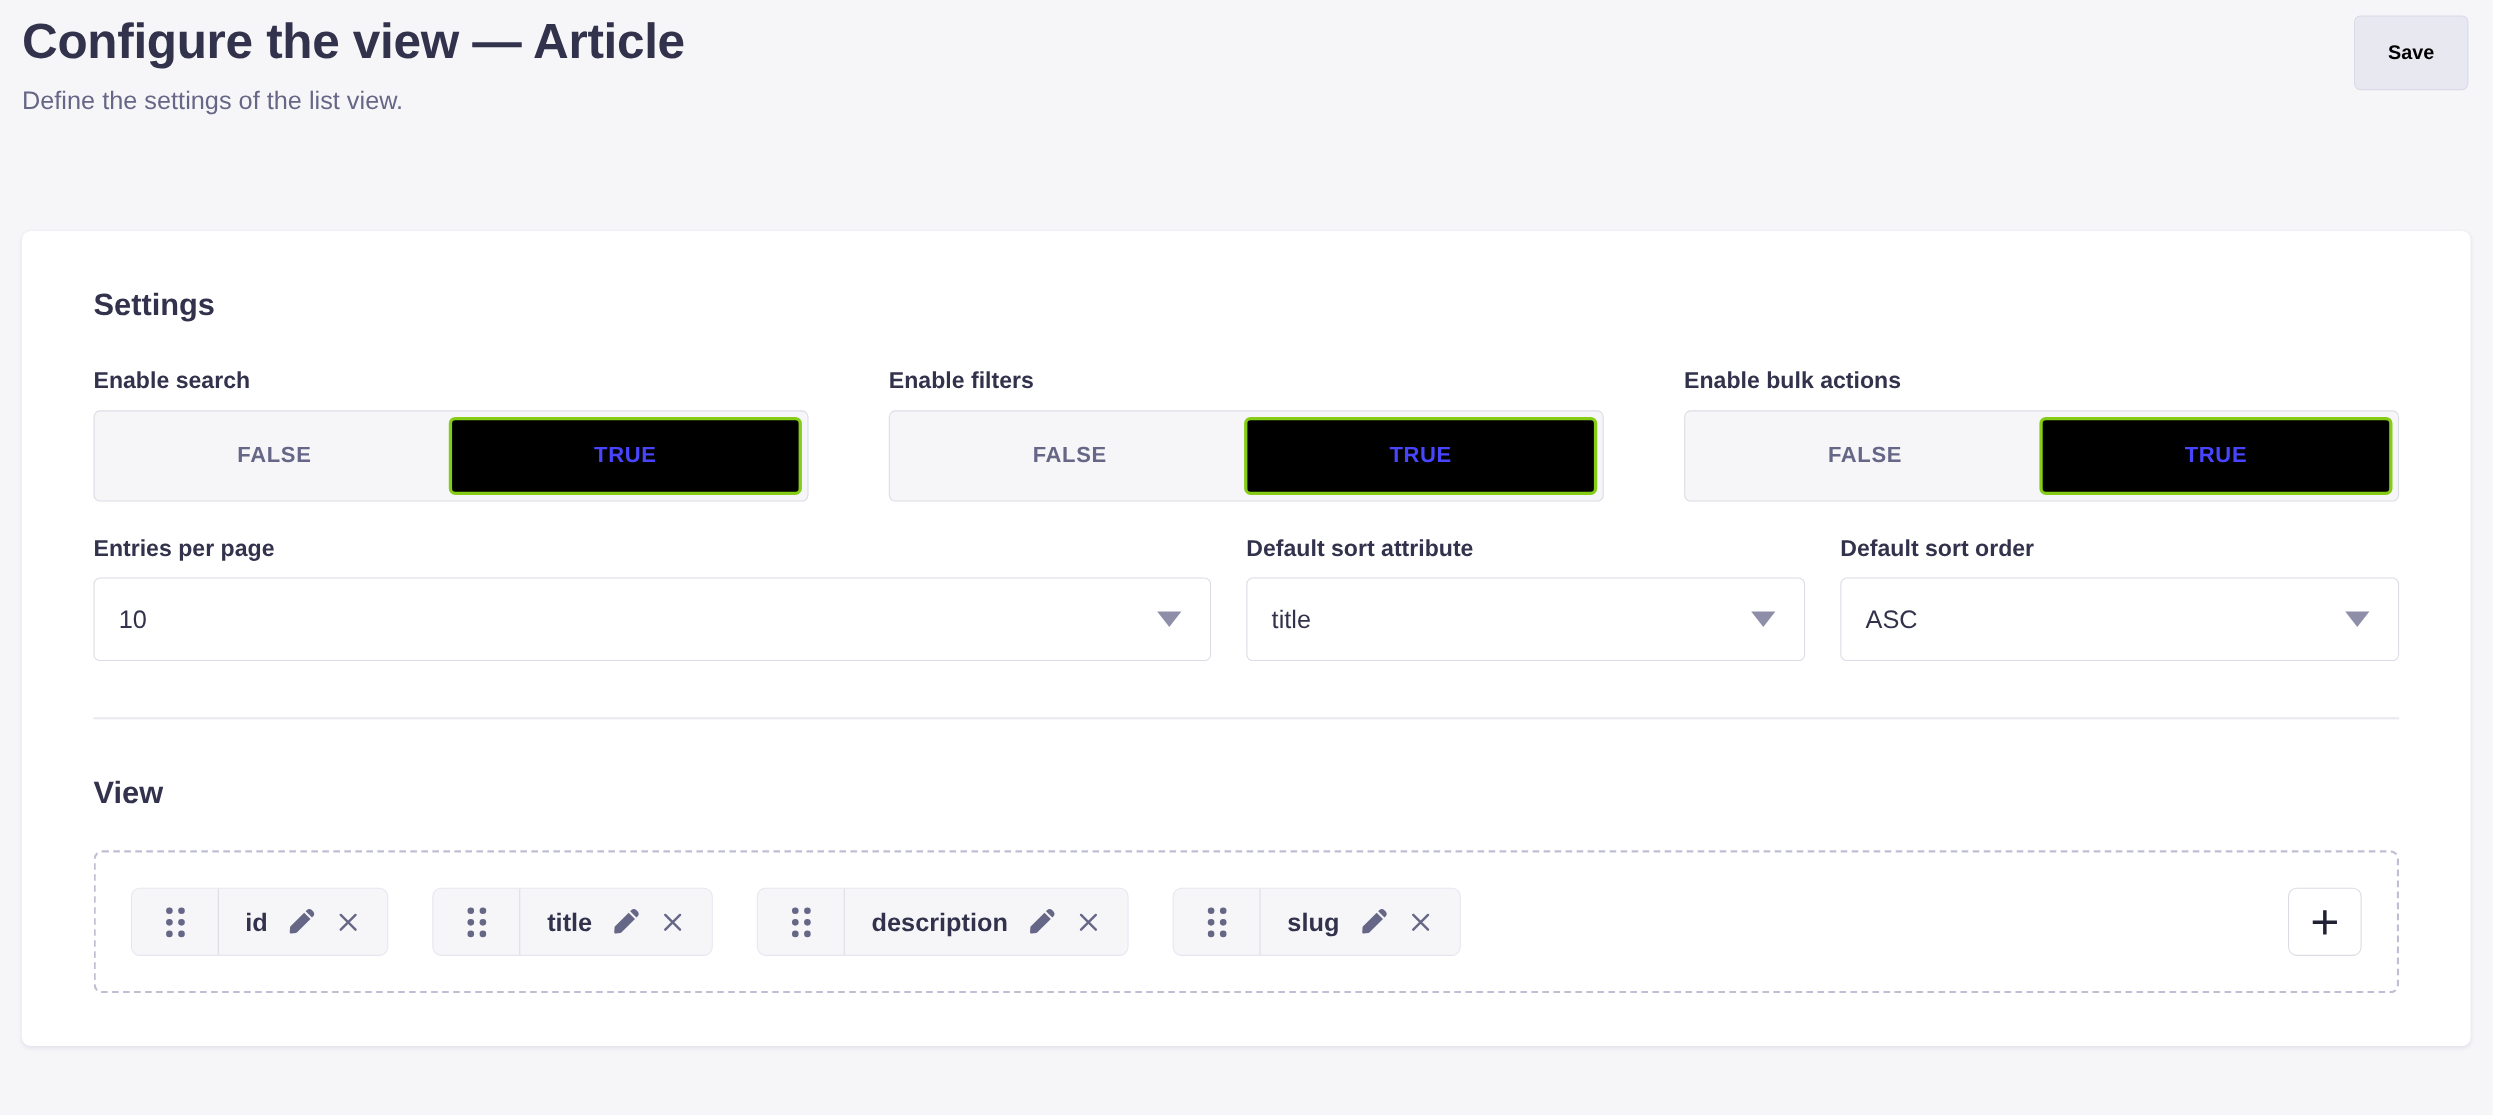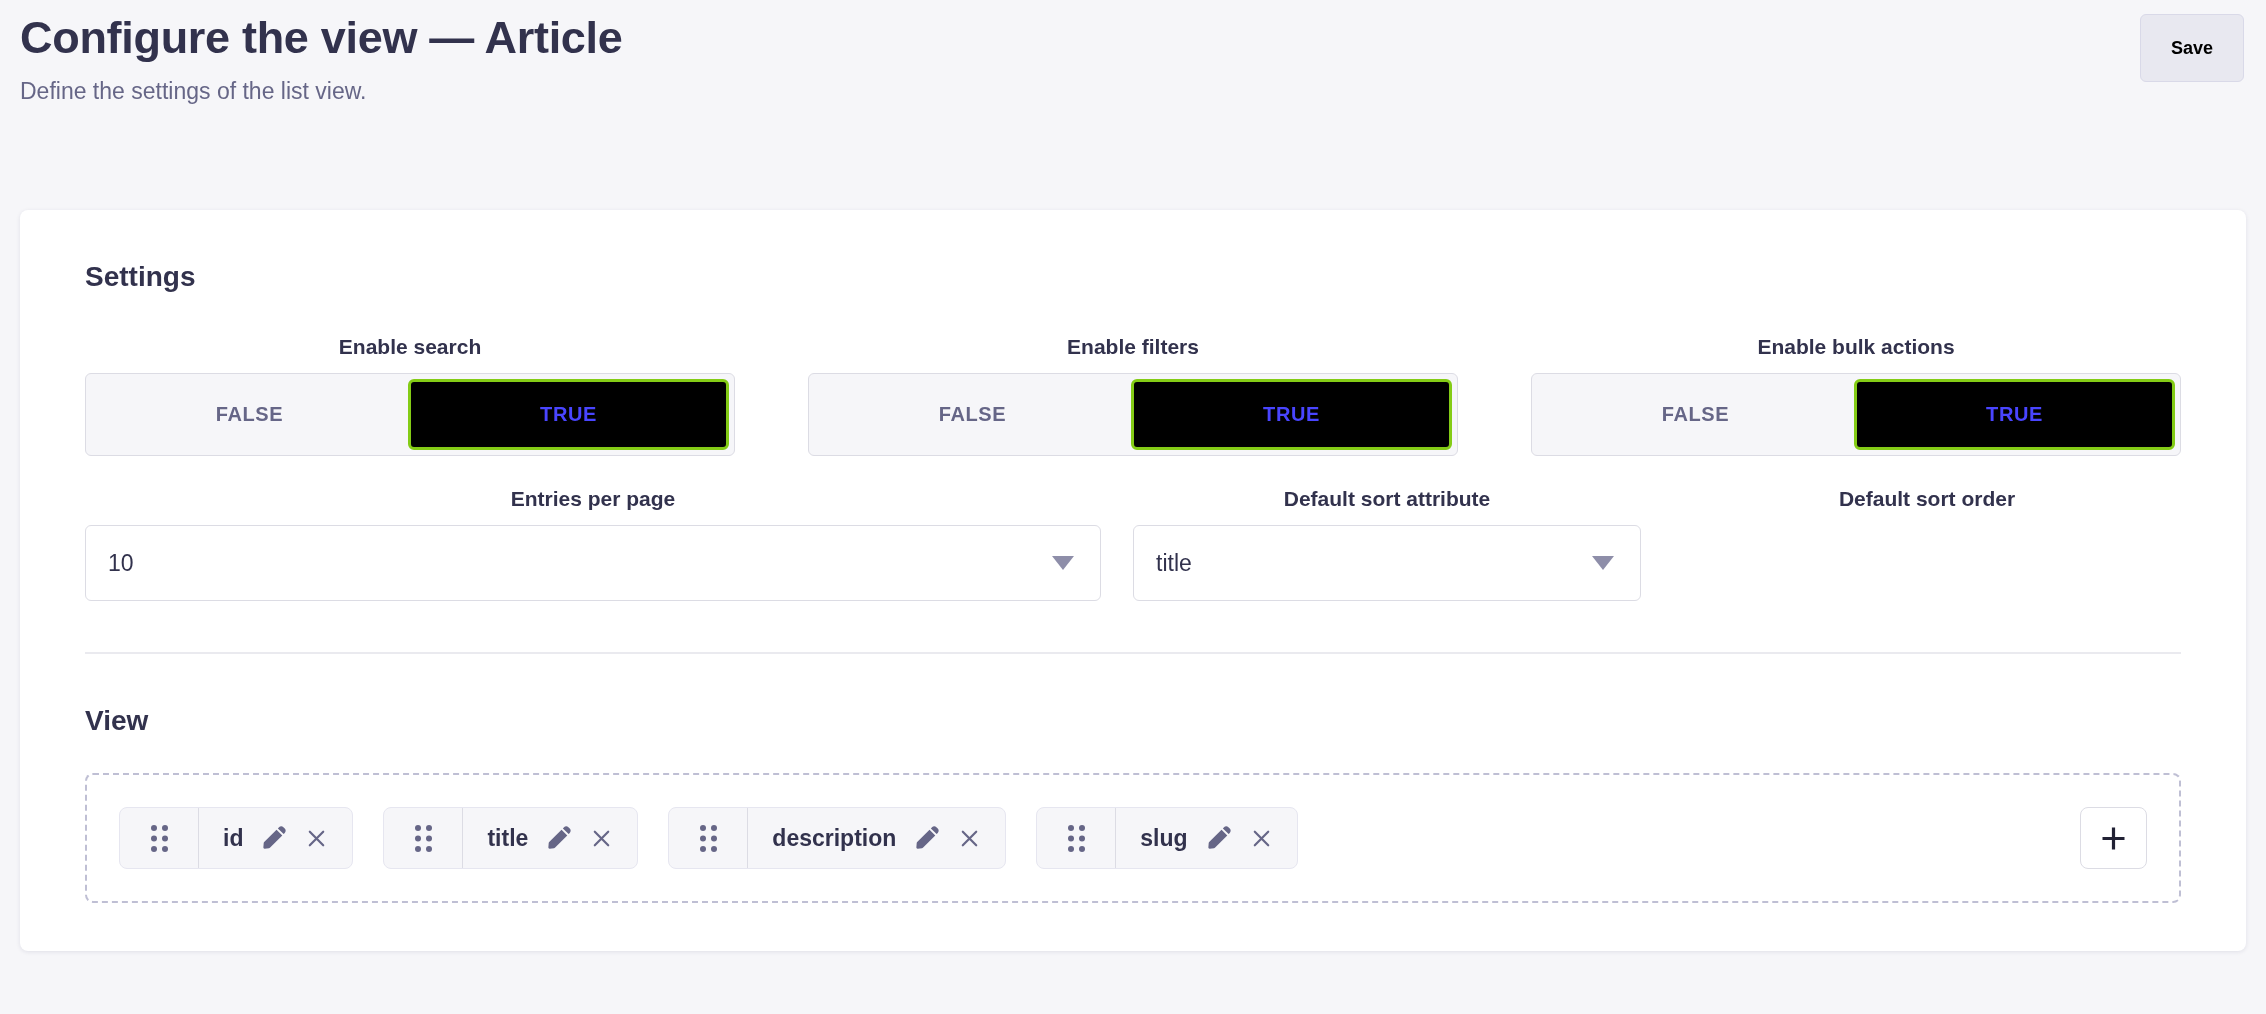"Enable search" .field-label { text-align: center -> none }
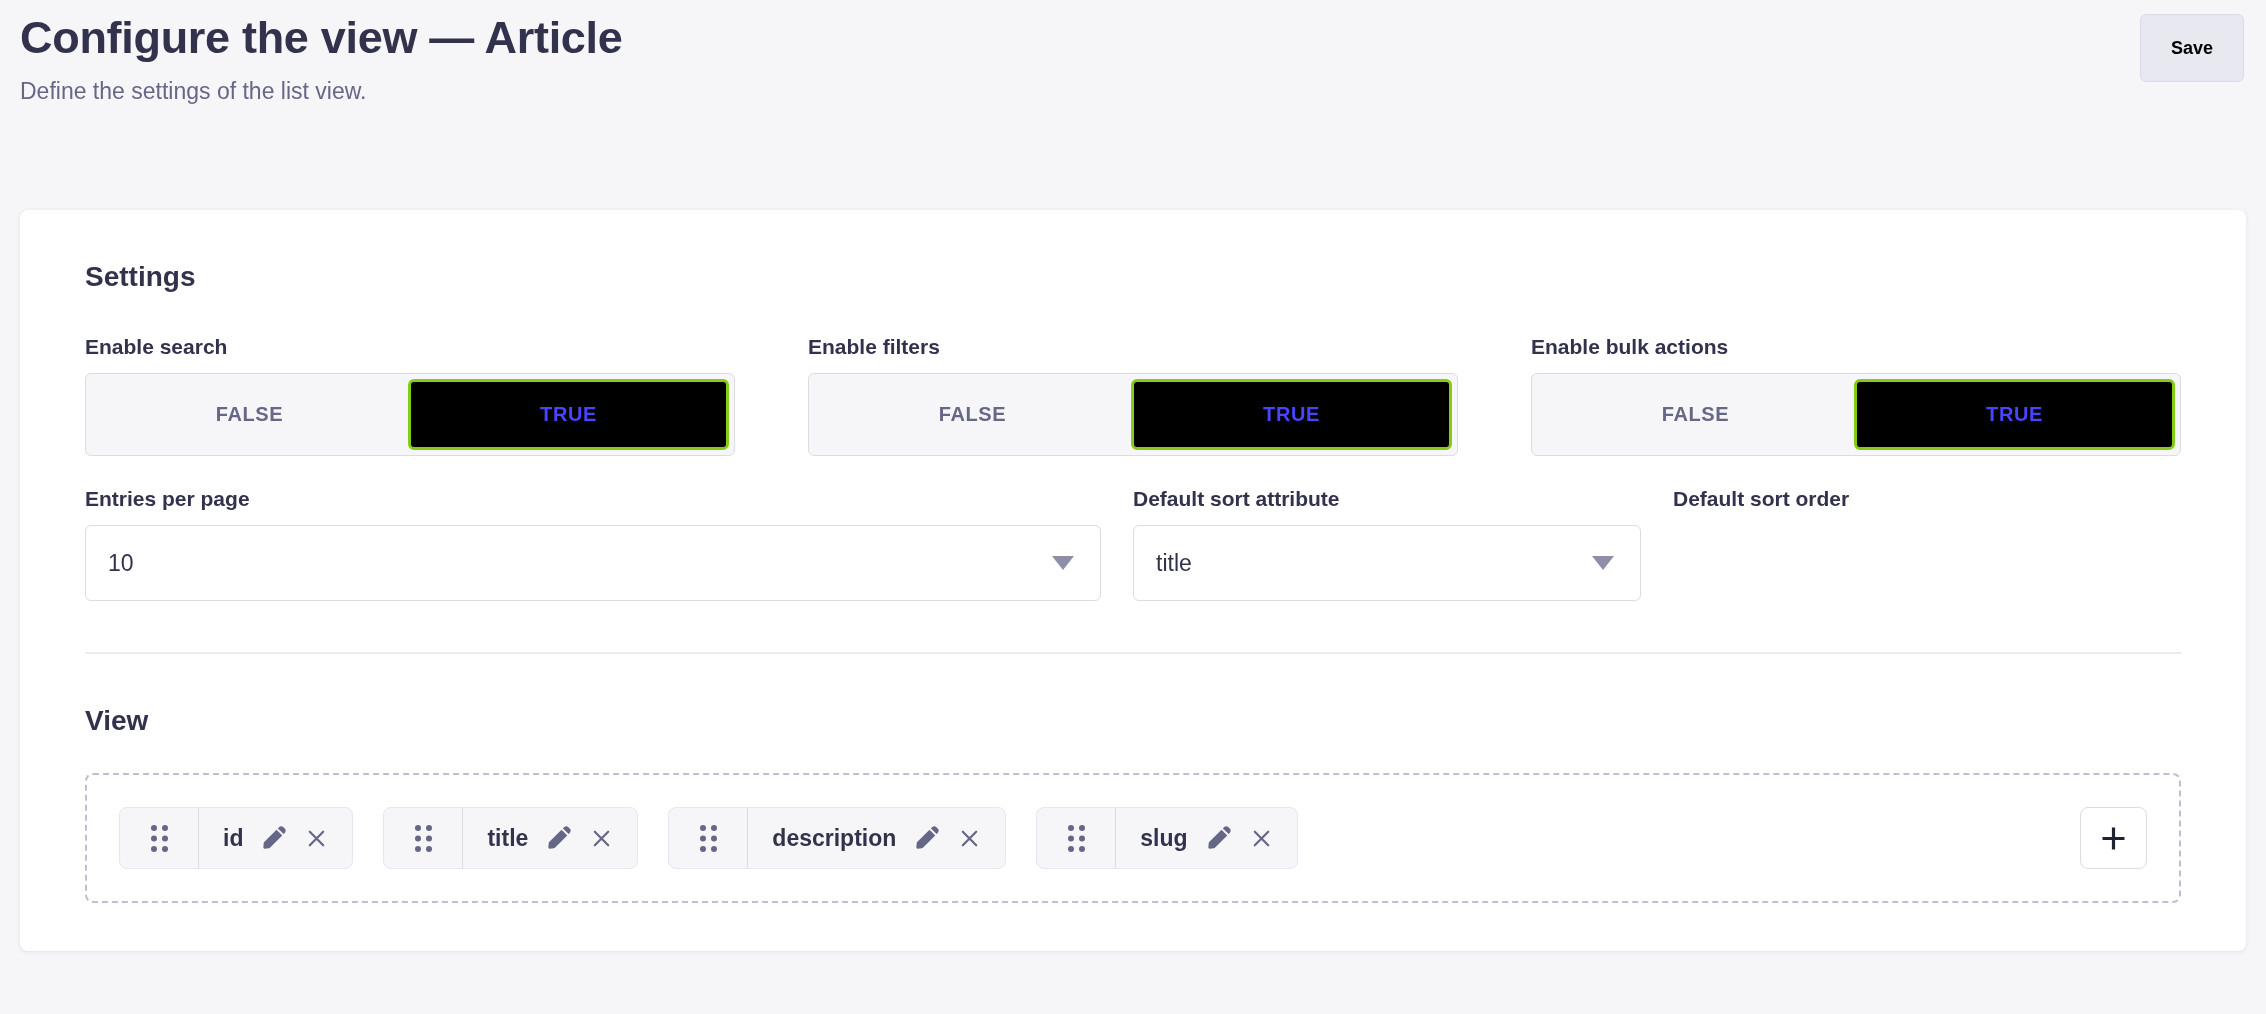"ASC" div.select-box { html: none -> <div> <span>ASC</span> <span></span> </div> }
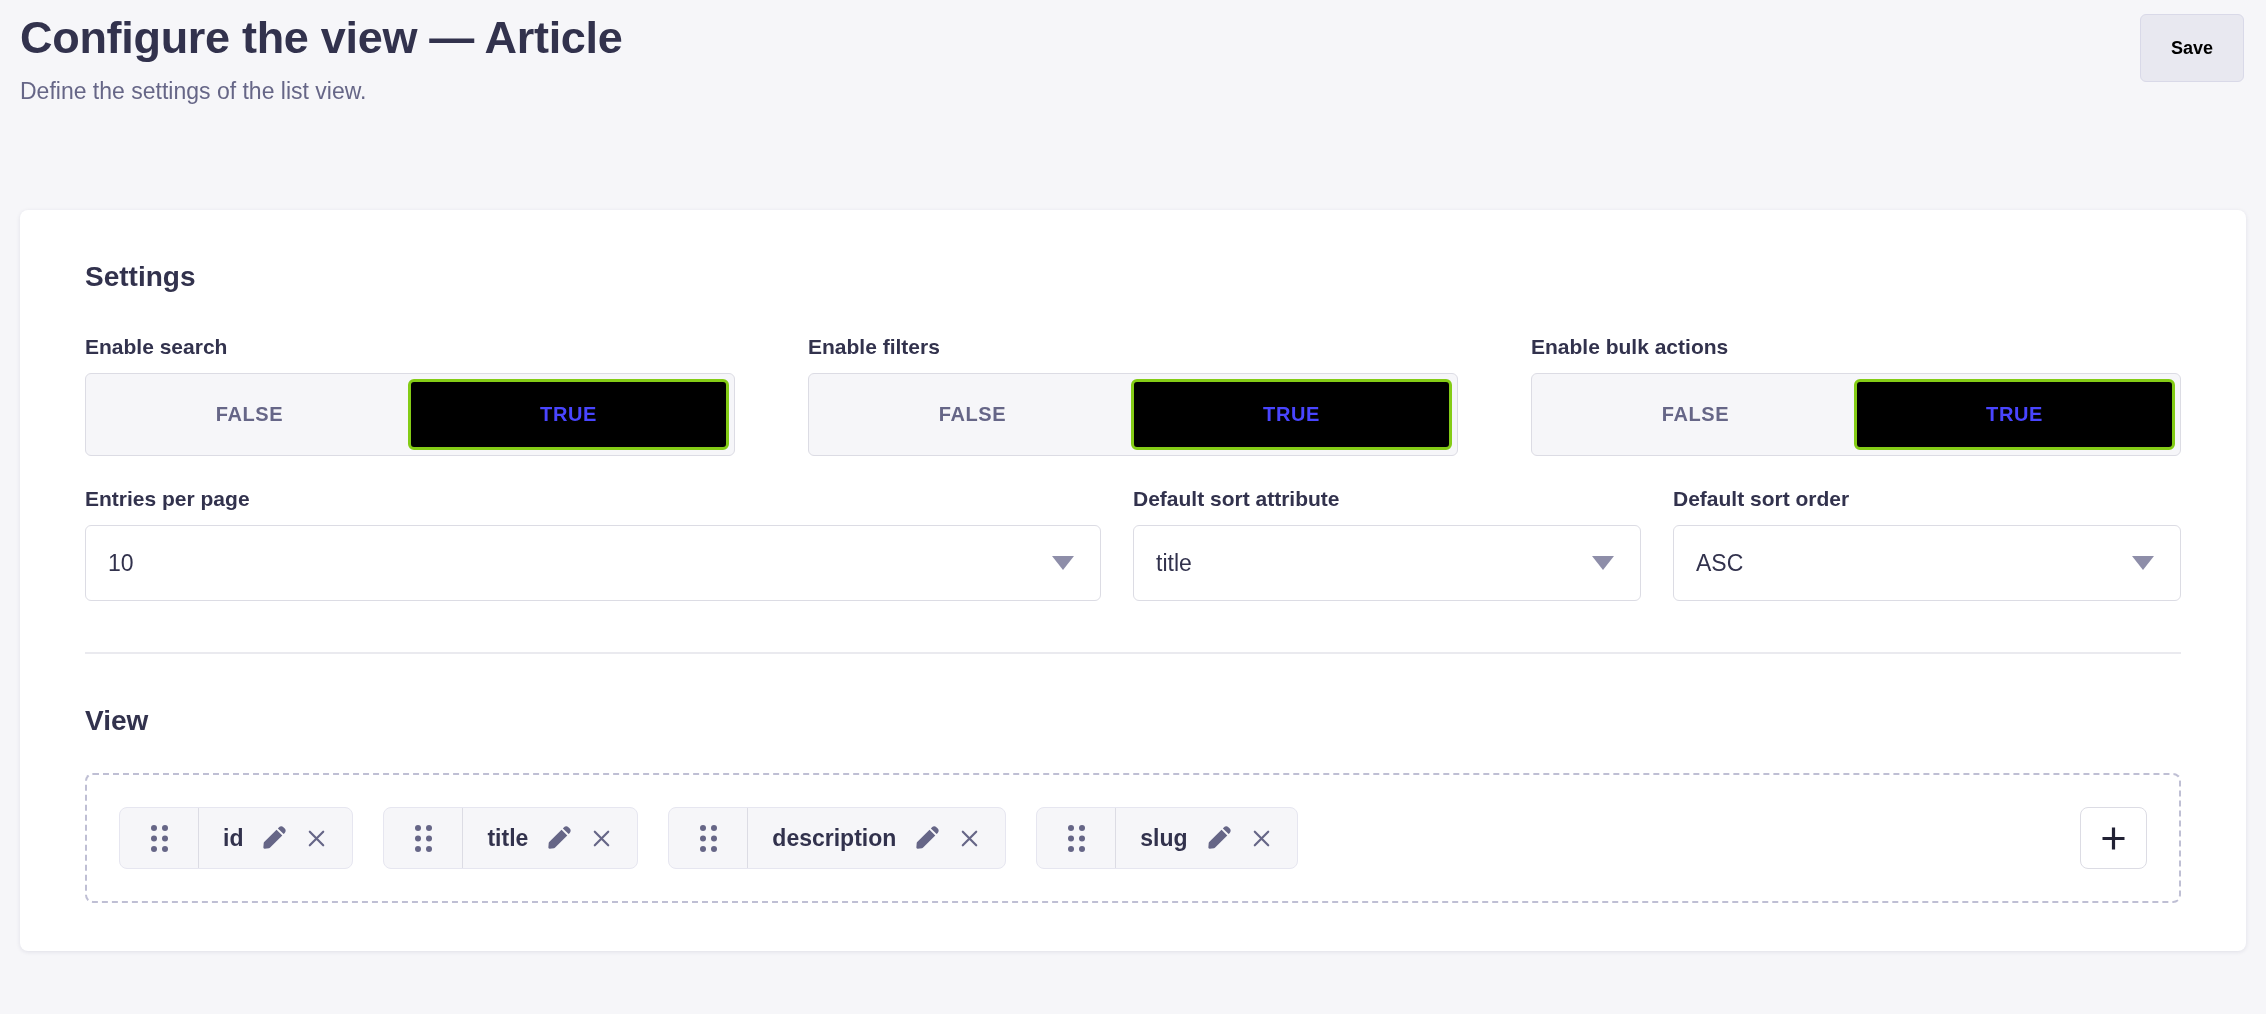"id" .drop-zone { gap: 30px -> 40px }
